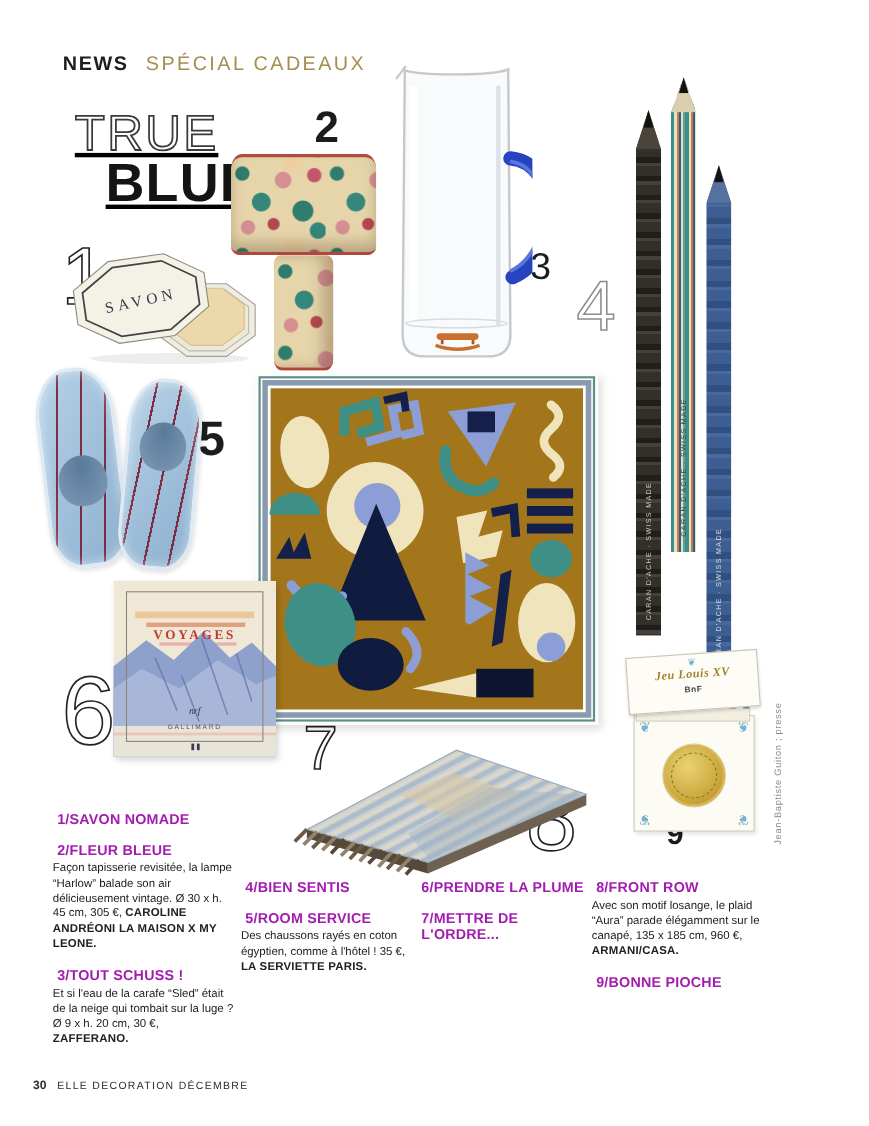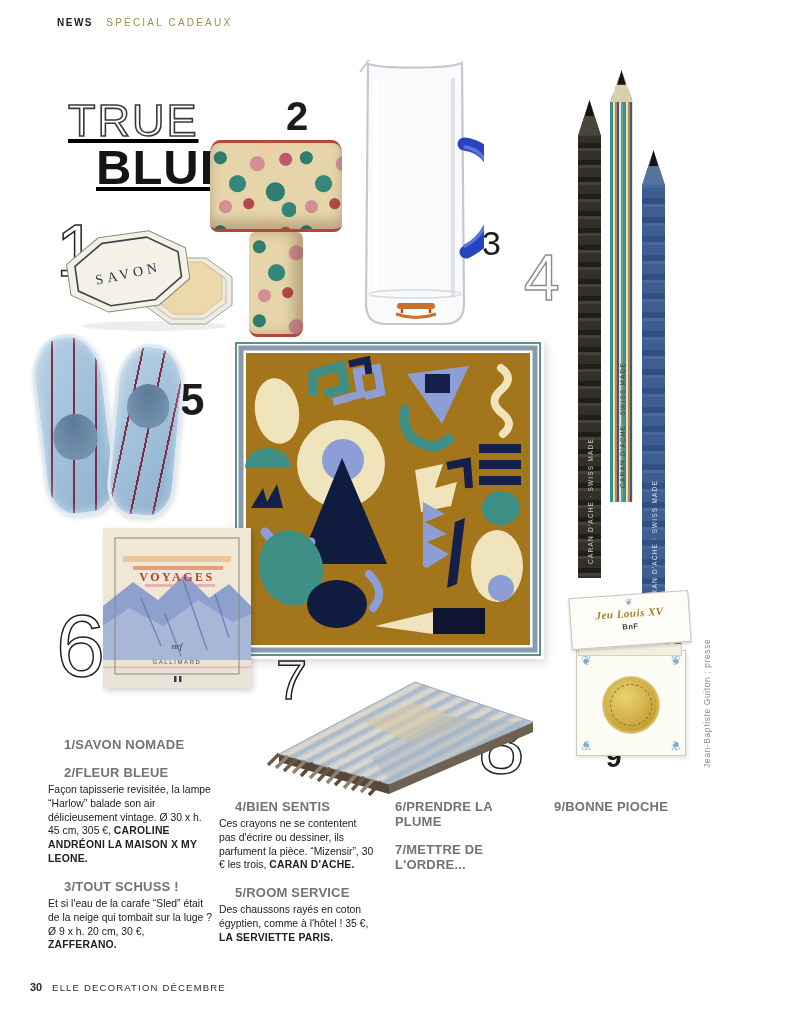"NEWS SPÉCIAL CADEAUX" .kicker { font-size: 10px -> 18px; top: 17px -> 48px }
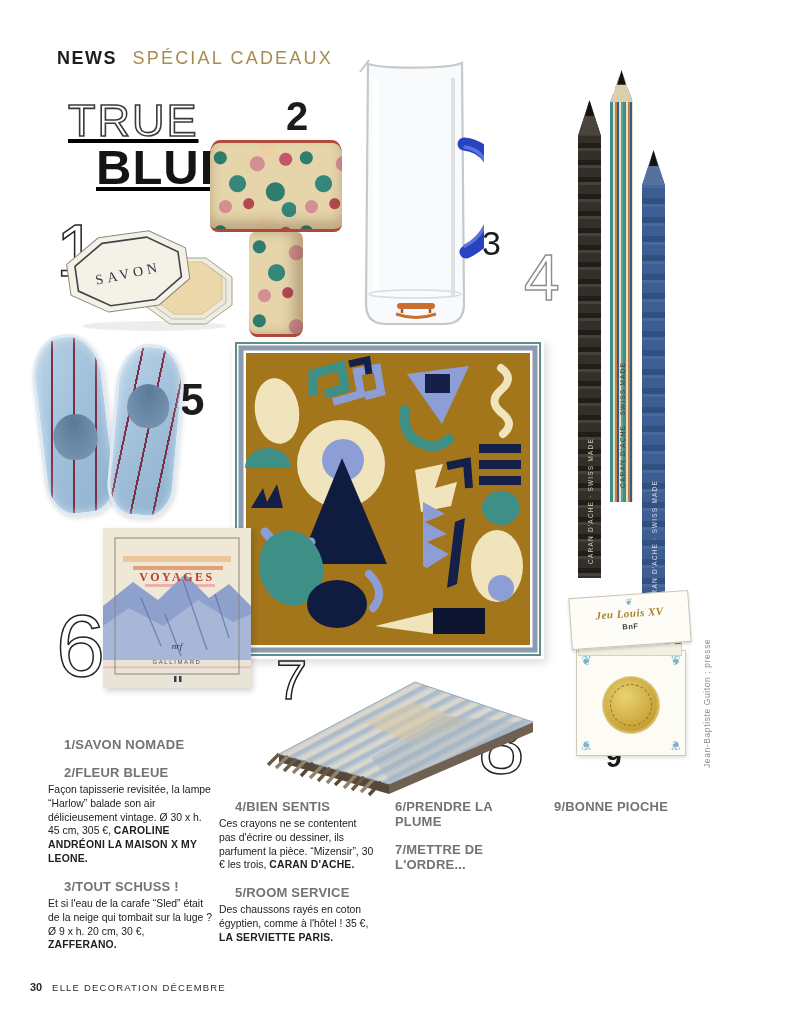"1/SAVON NOMADE" .entry h3 { color: #737373 -> #a21caf; margin: 0 0 3px 16px -> 0 0 3px 4px }
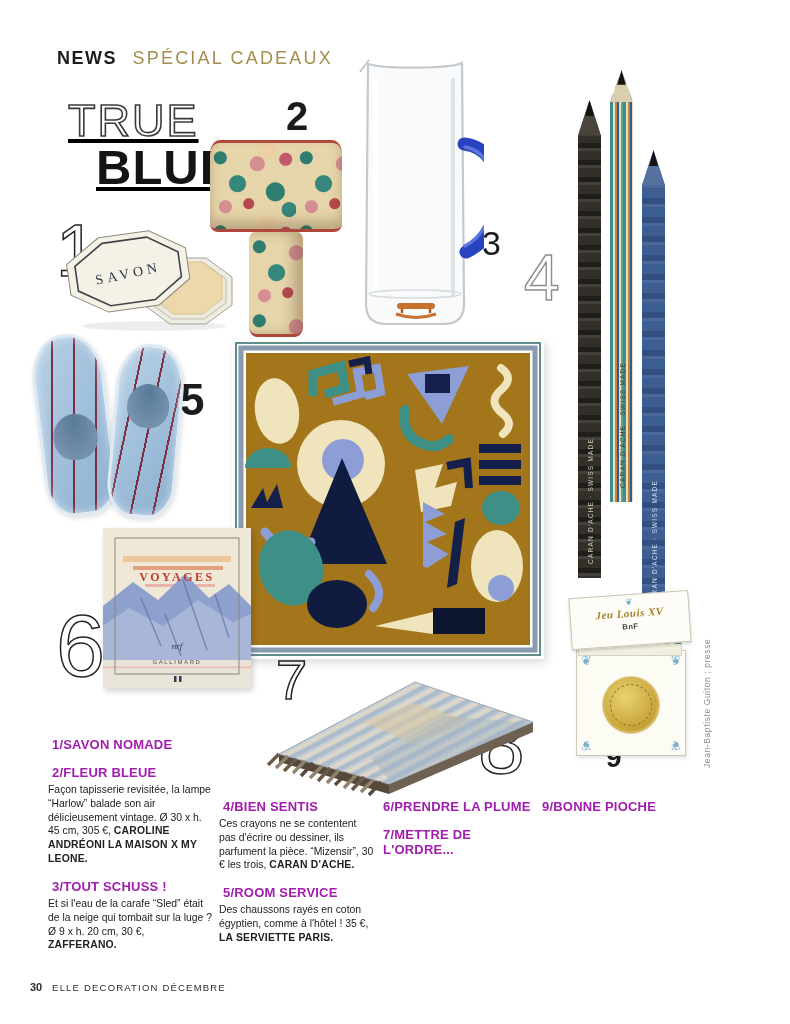"8/FRONT ROW" div.entry { html: none -> <div> <h3>8/FRONT ROW</h3> <p><span>Avec son motif losange, le plaid “Aura” parade élégamment sur le canapé, 135 x 185 cm, 960 €, </span><b>ARMANI/CASA.</b></p> </div> }
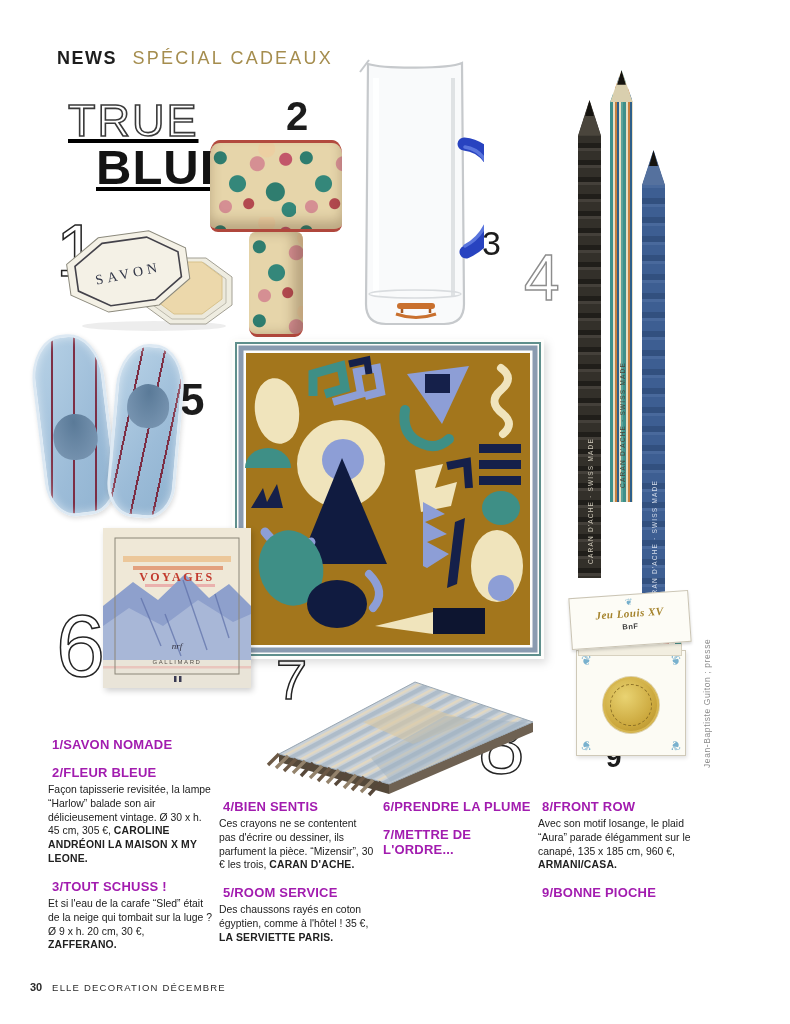"Ces crayons ne se contentent" p { html: <p><span>Ces crayons ne se contentent pas d'écrire ou dessiner, ils parfument la pièce. “Mizensir”, 30 € les trois, </span><b>CARAN D'ACHE.</b></p> -> none }
